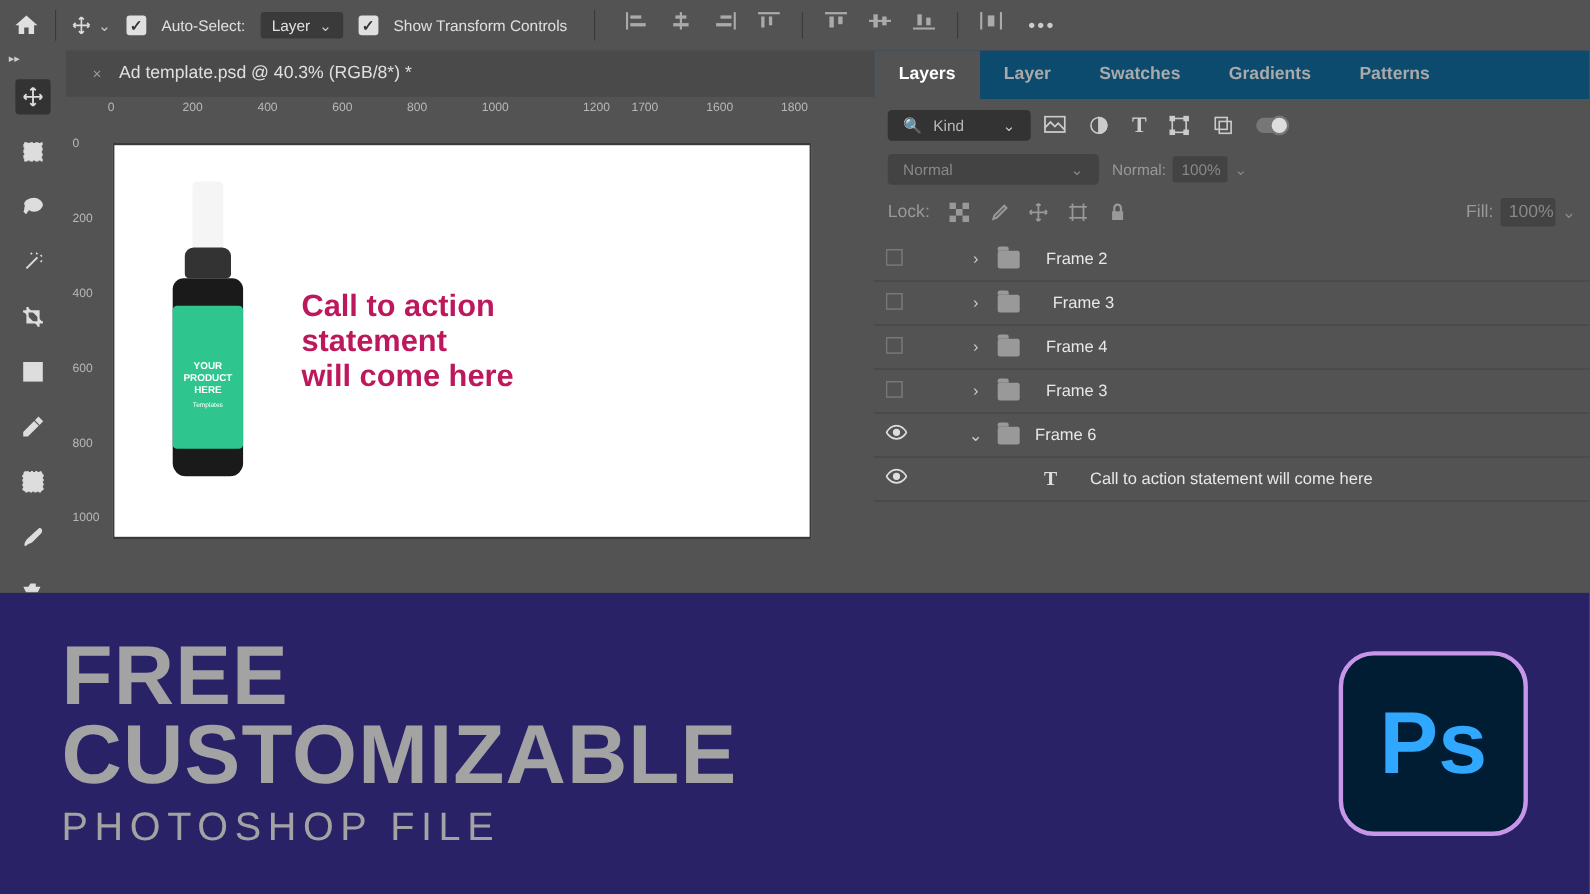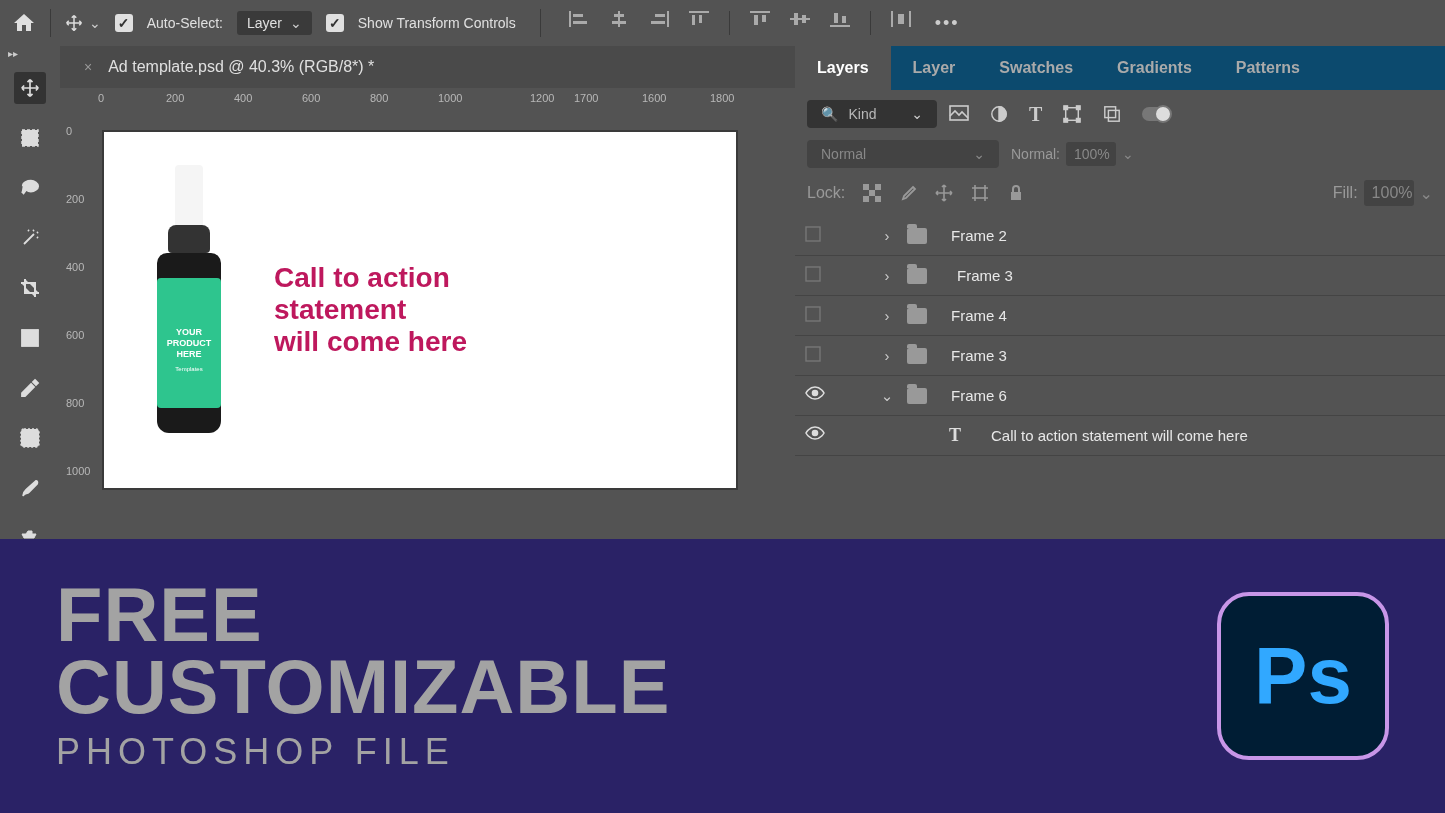"Frame 6" span { margin-left: 10px -> none }
